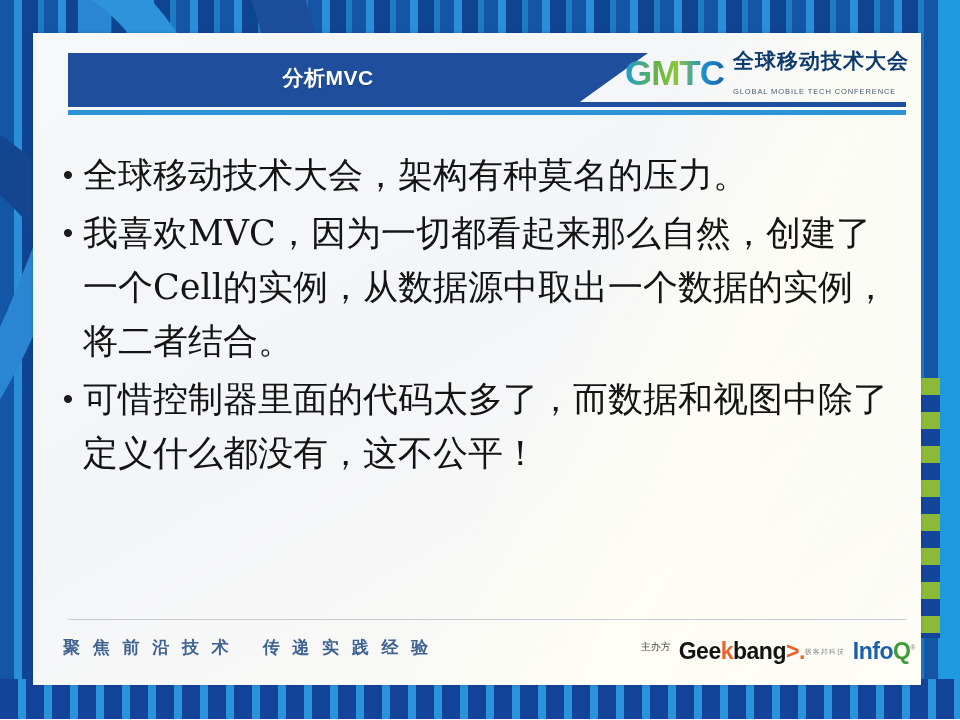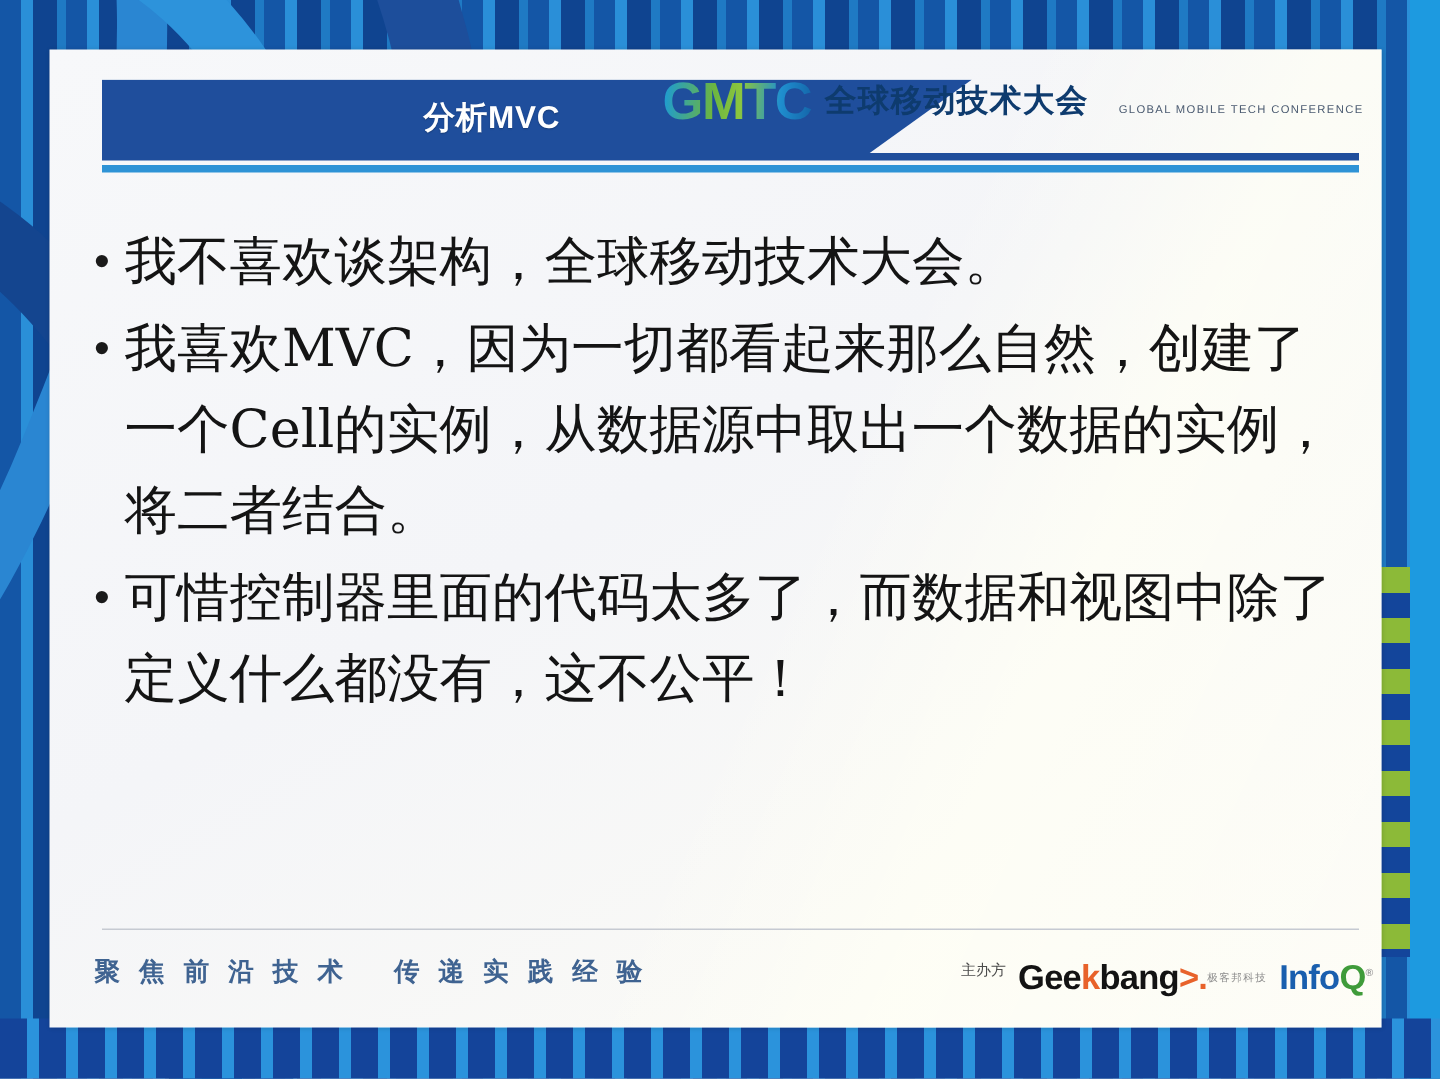"全球移动技术大会" .gmtc-right { flex-direction: none -> column; gap: 20px -> 5px }
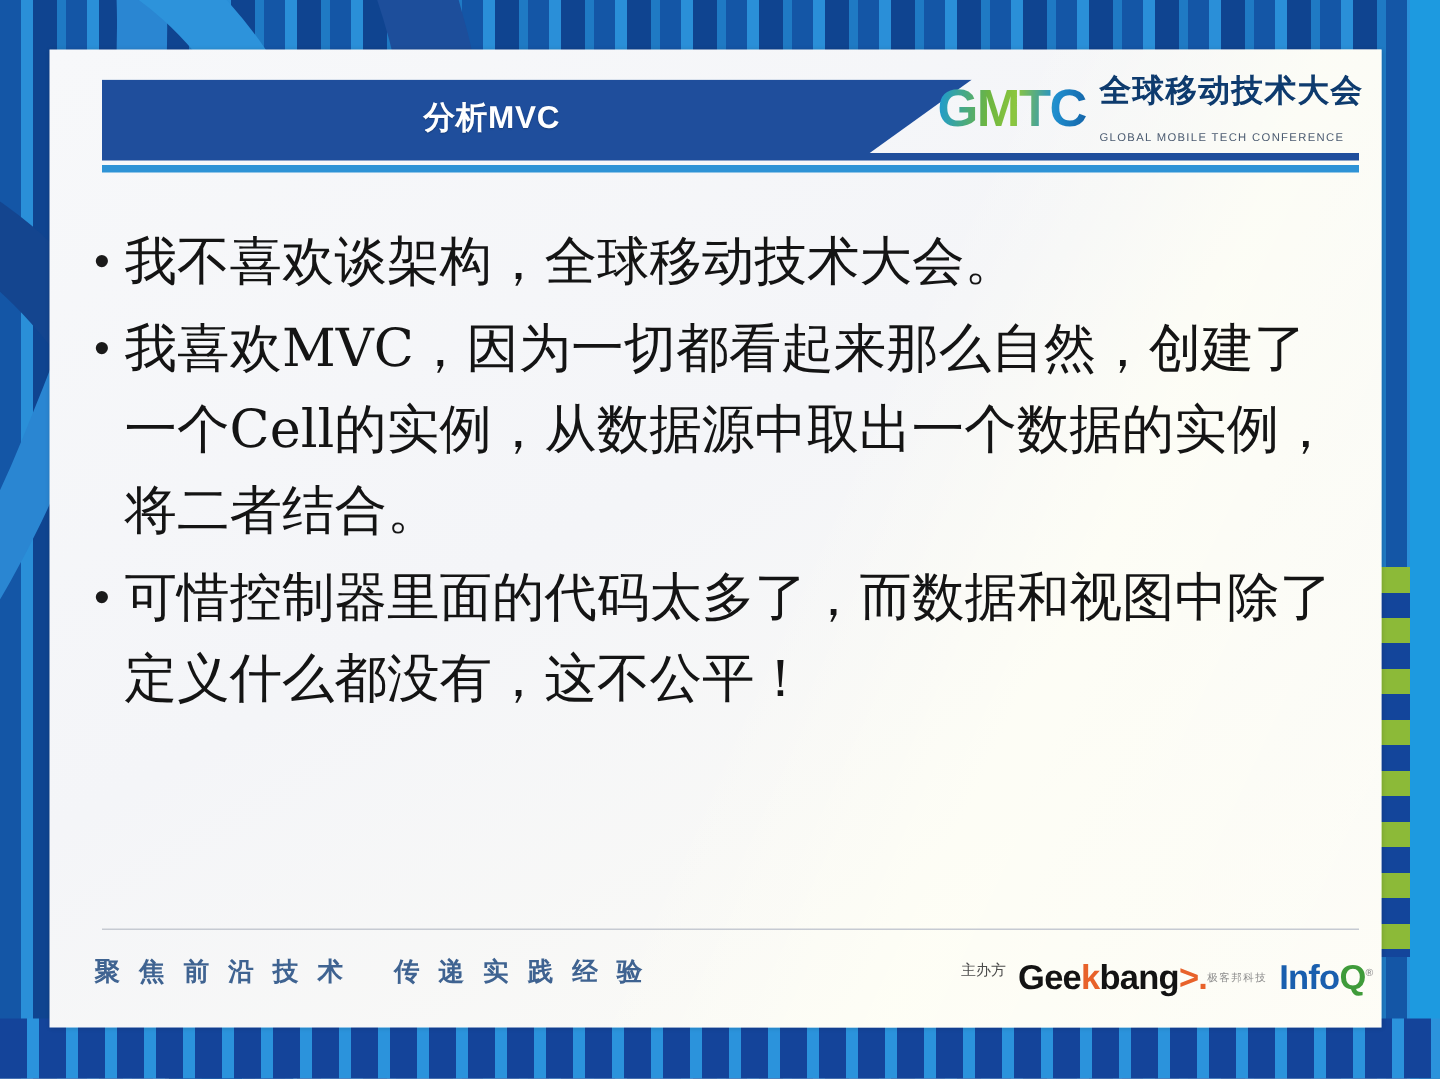"我不喜欢谈架构，全球移动技术大会。" span.bullet-text { text: 我不喜欢谈架构，全球移动技术大会 -> 全球移动技术大会，架构有种莫名的压力 }
